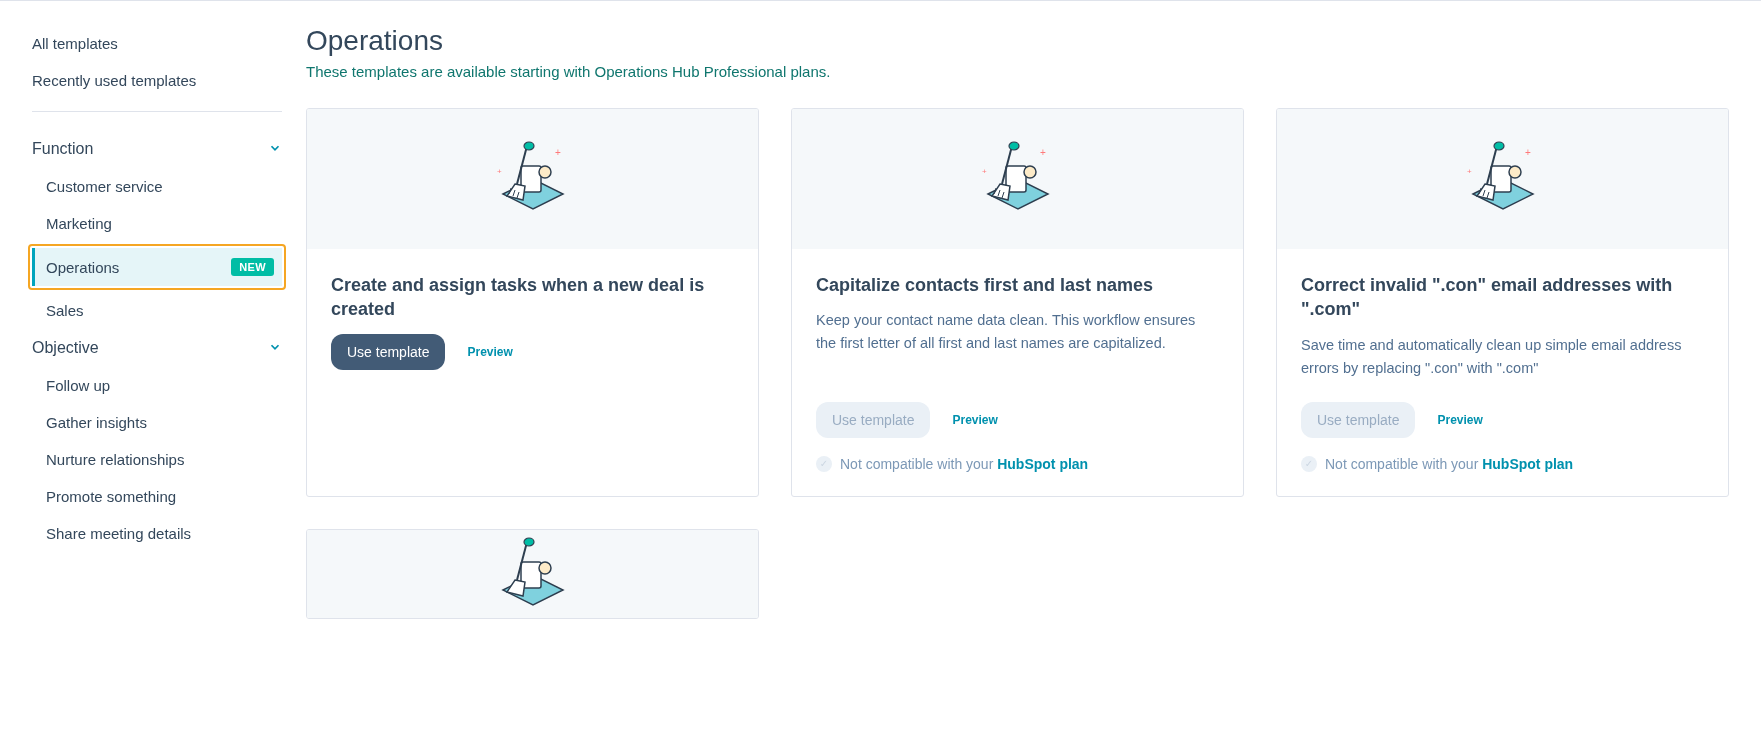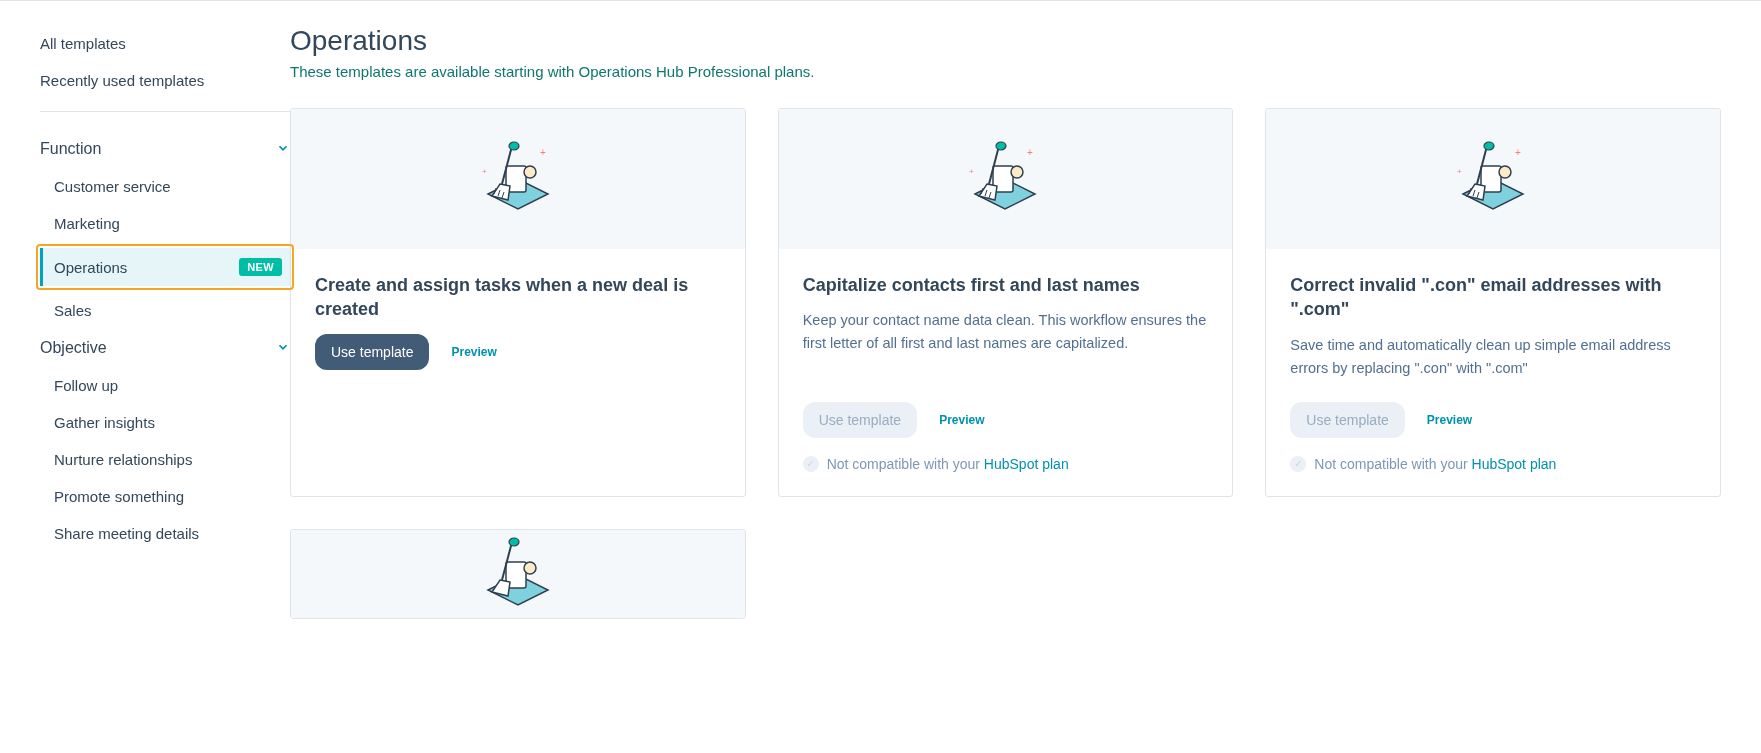"All templates" .layout { gap: none -> 24px; padding: 24px 40px -> 24px 32px }
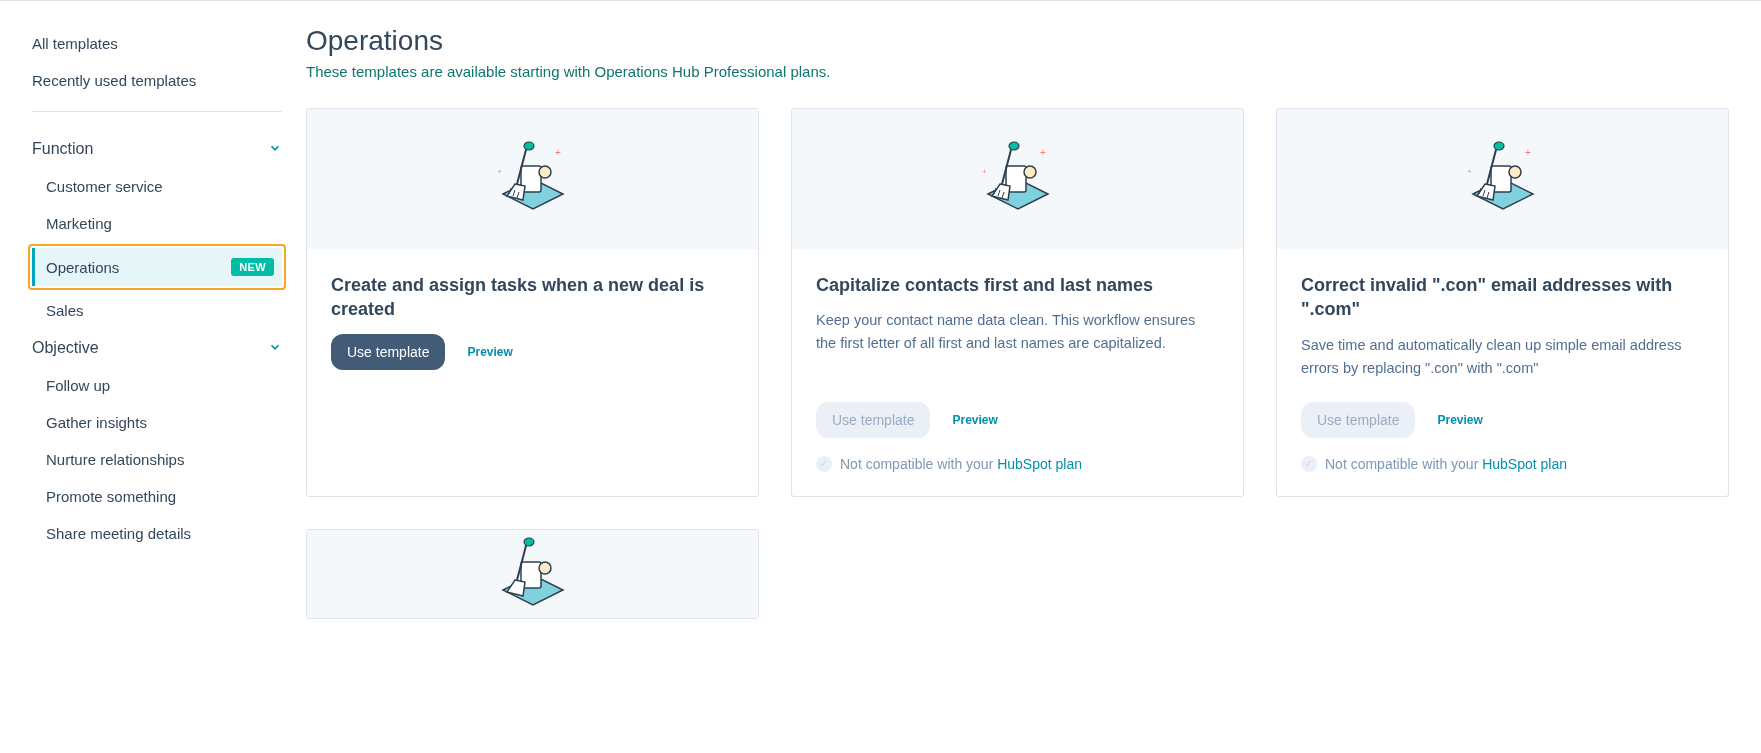"HubSpot plan" .compat-note .plan-link { font-weight: 400 -> 700 }
